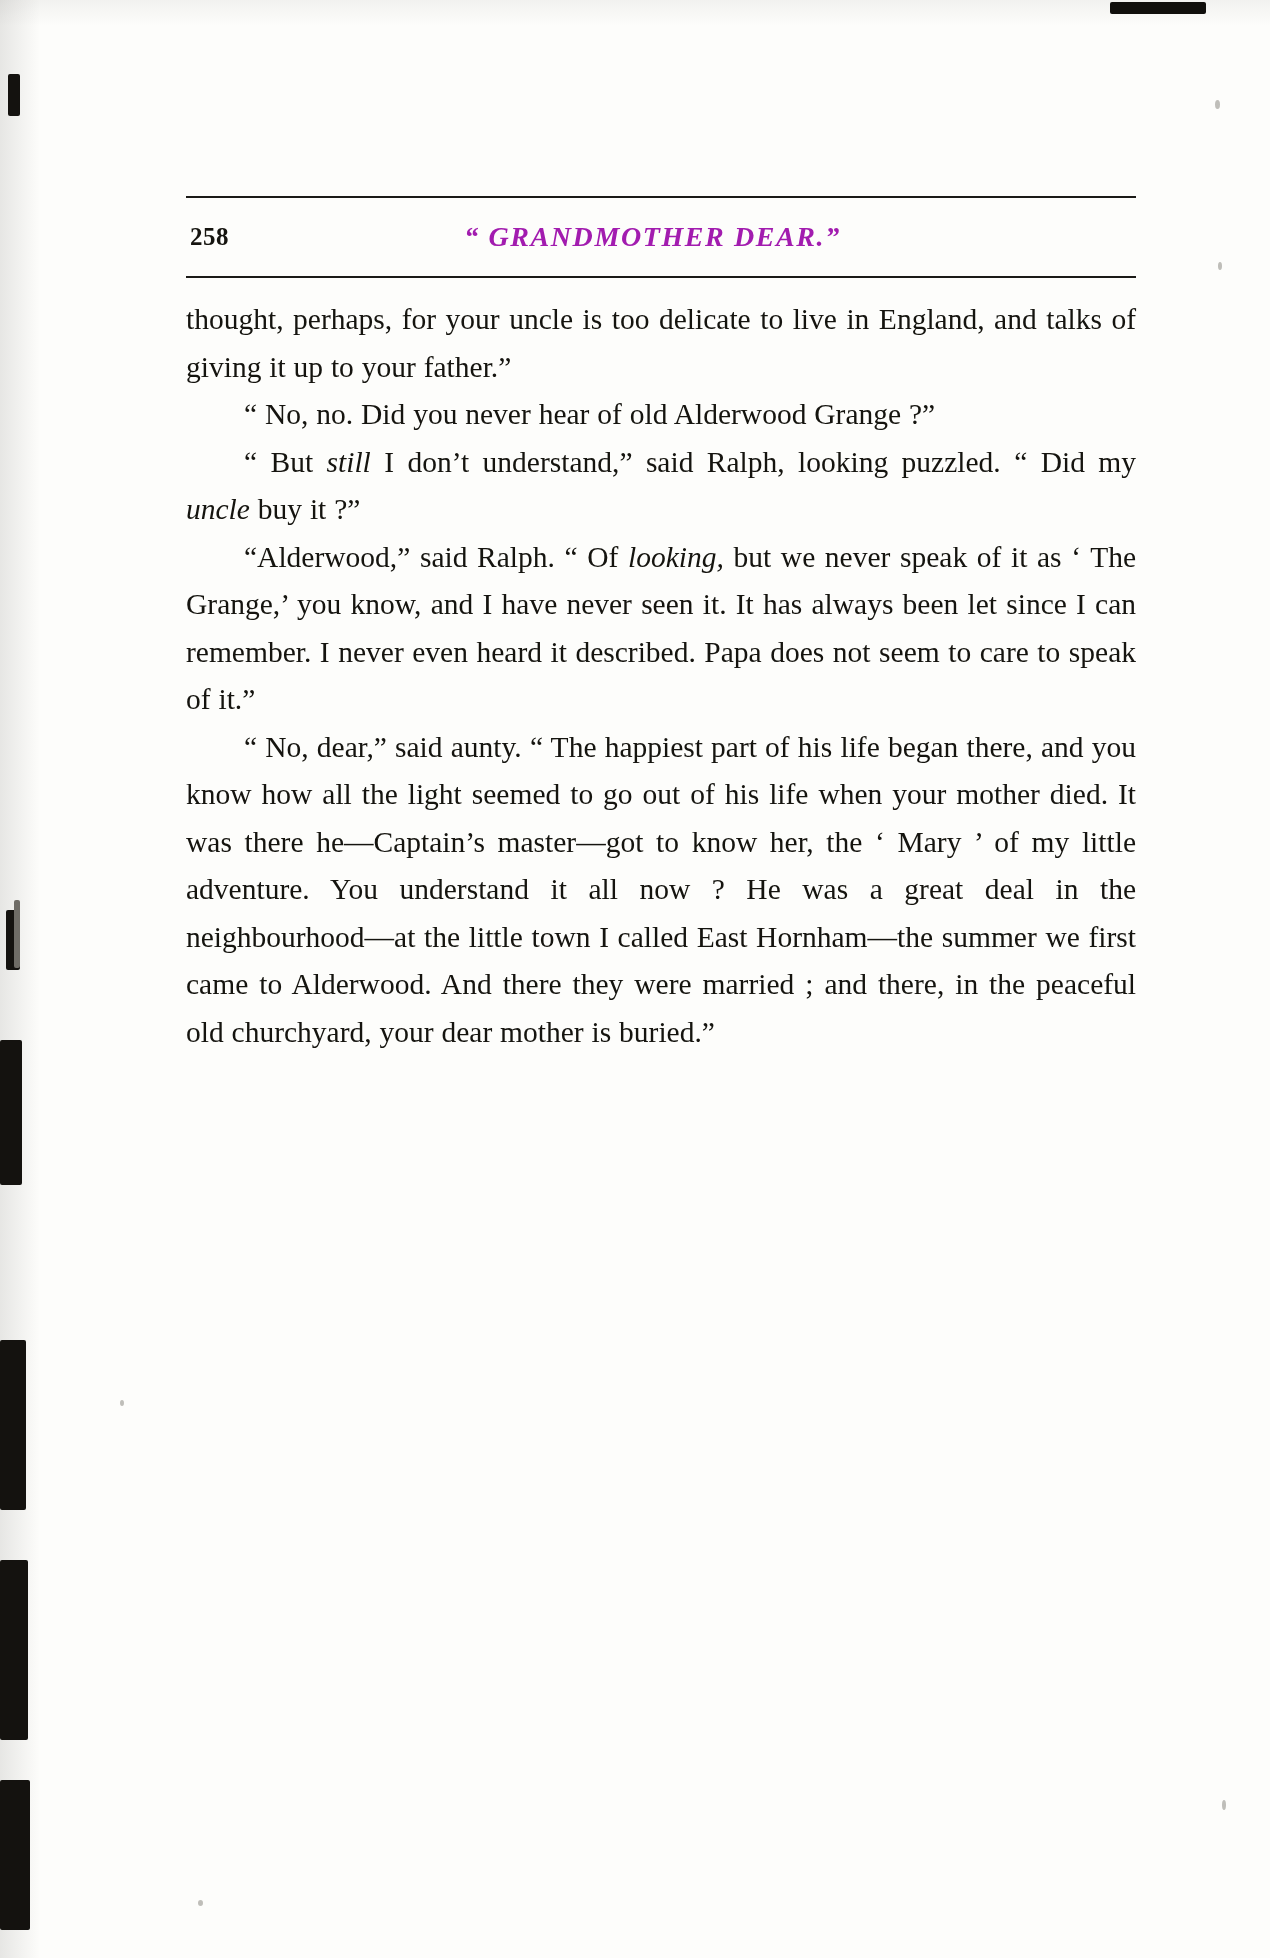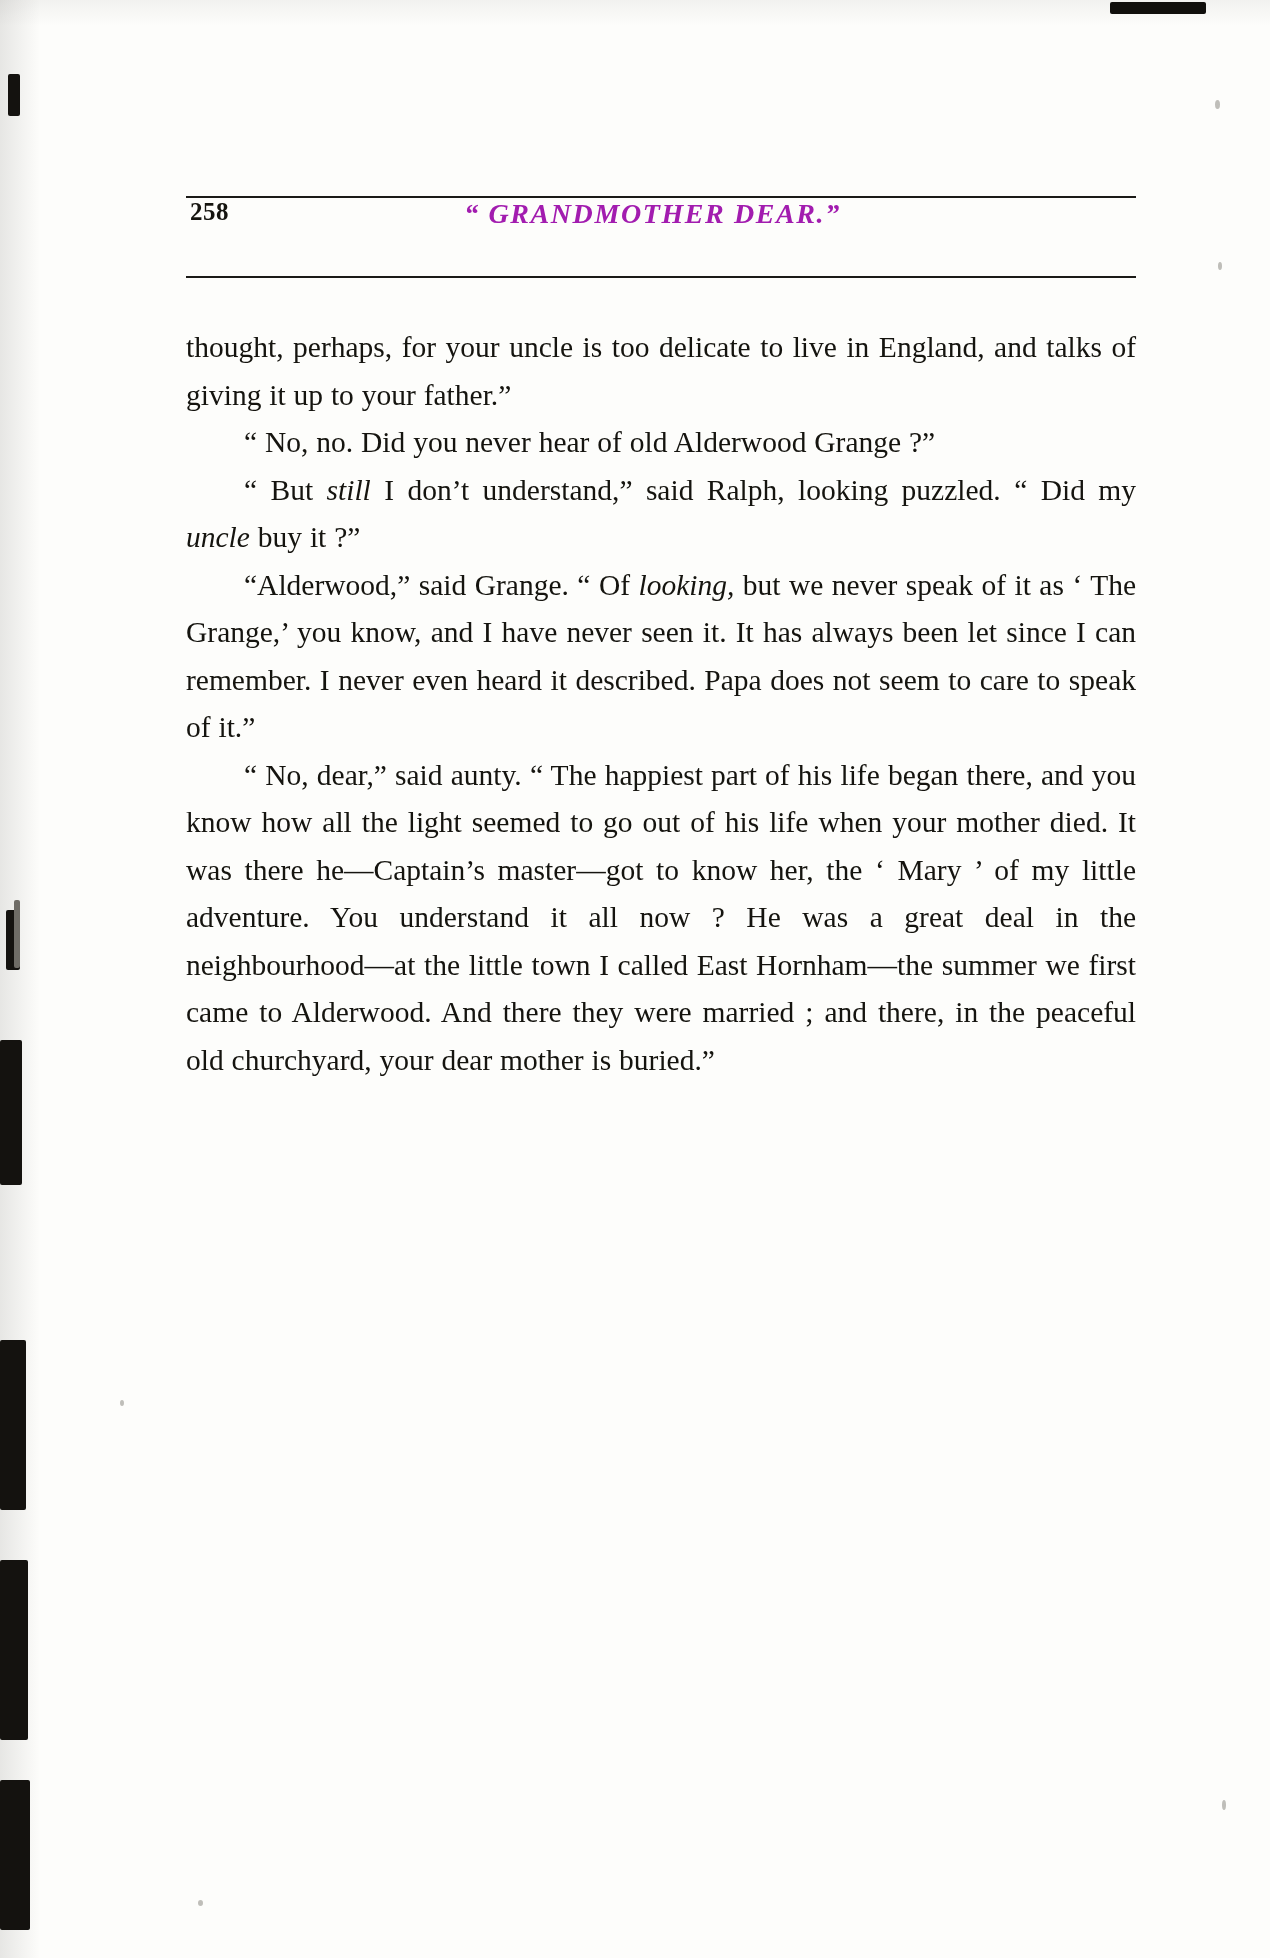"258" .running-head { align-items: flex-start -> center }
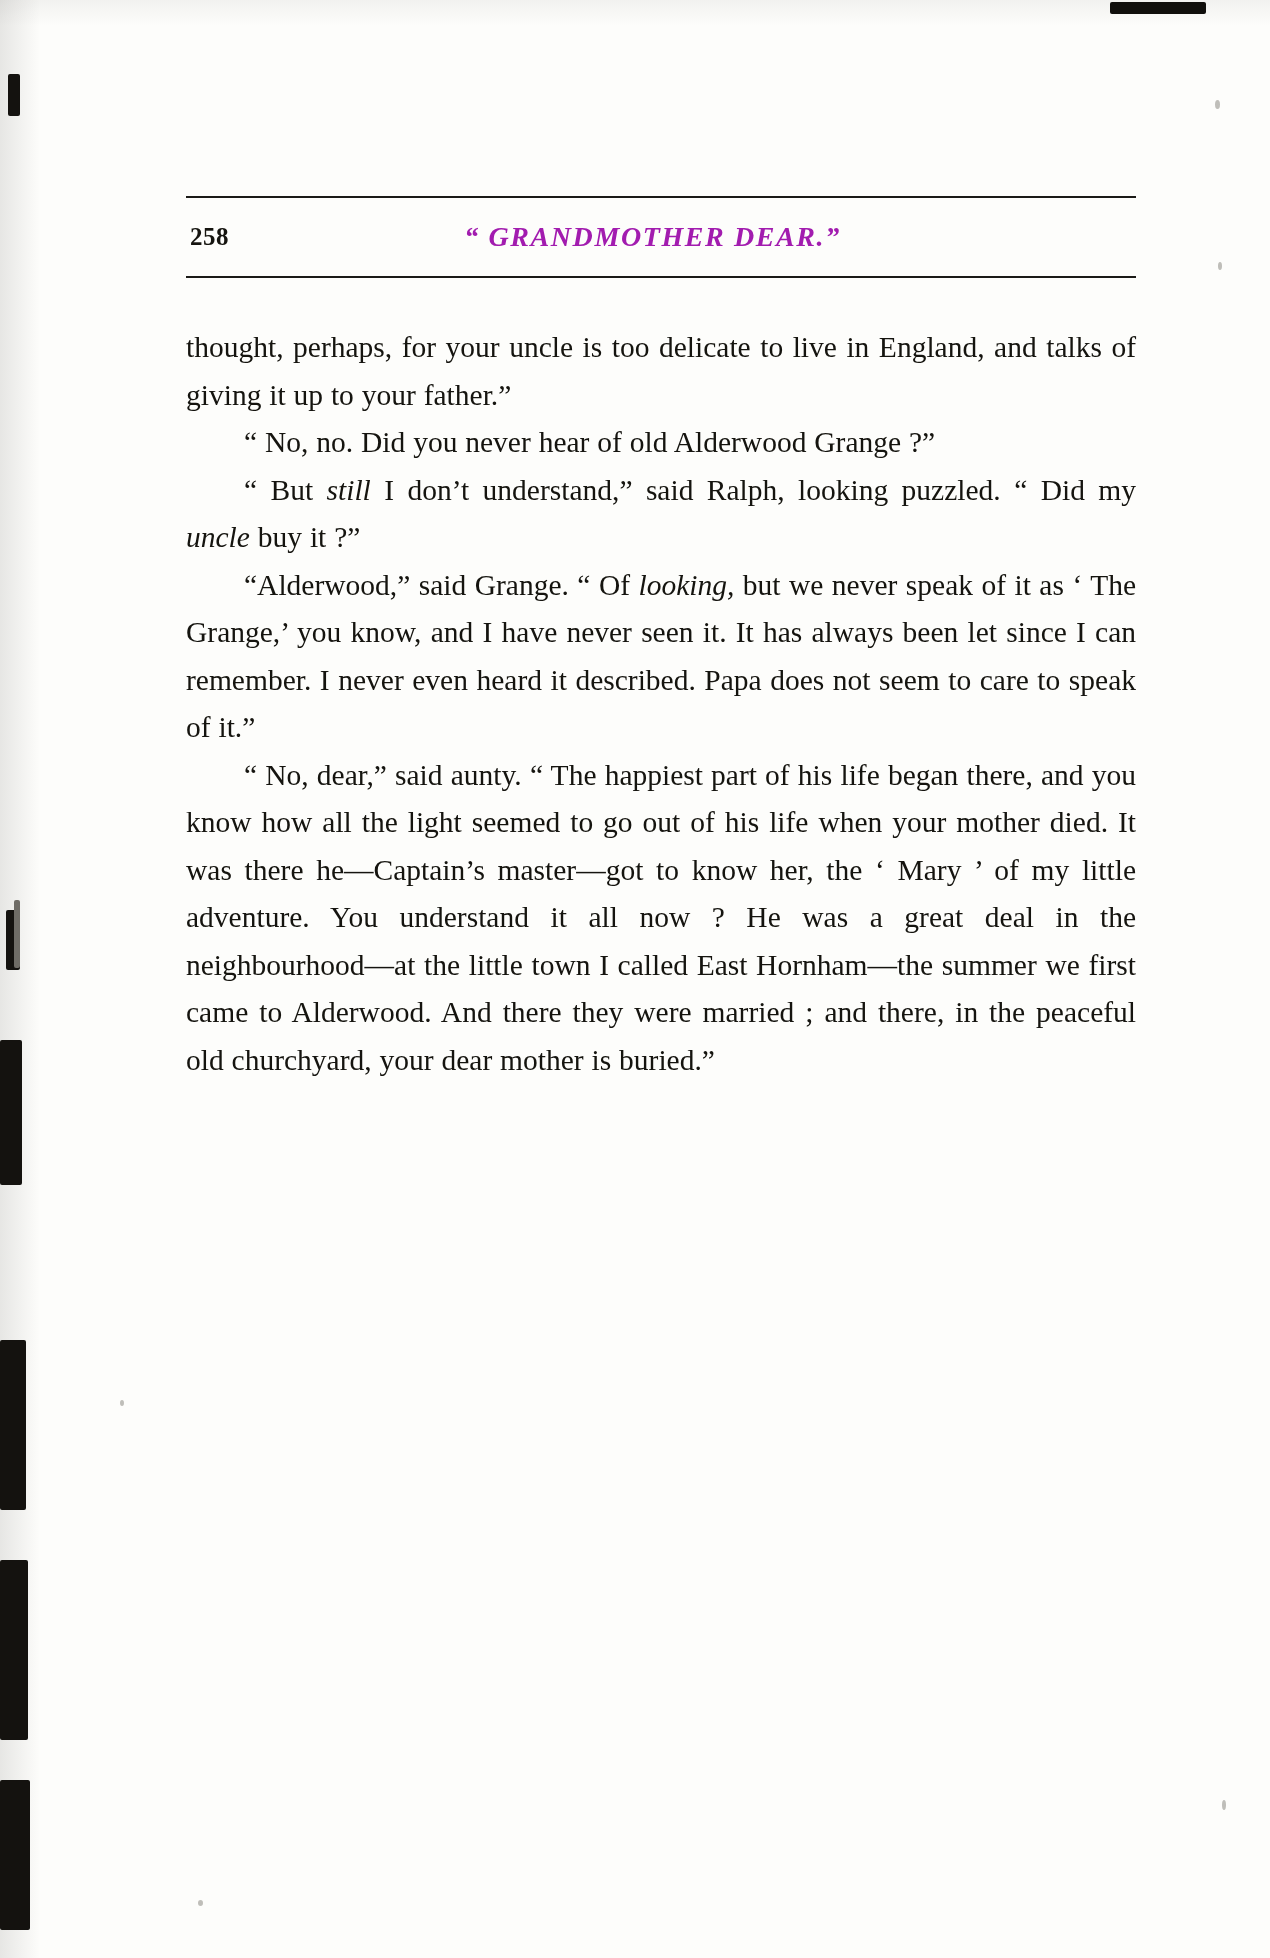"thought, perhaps, for your uncle" .body-text { margin-top: 46px -> 18px }
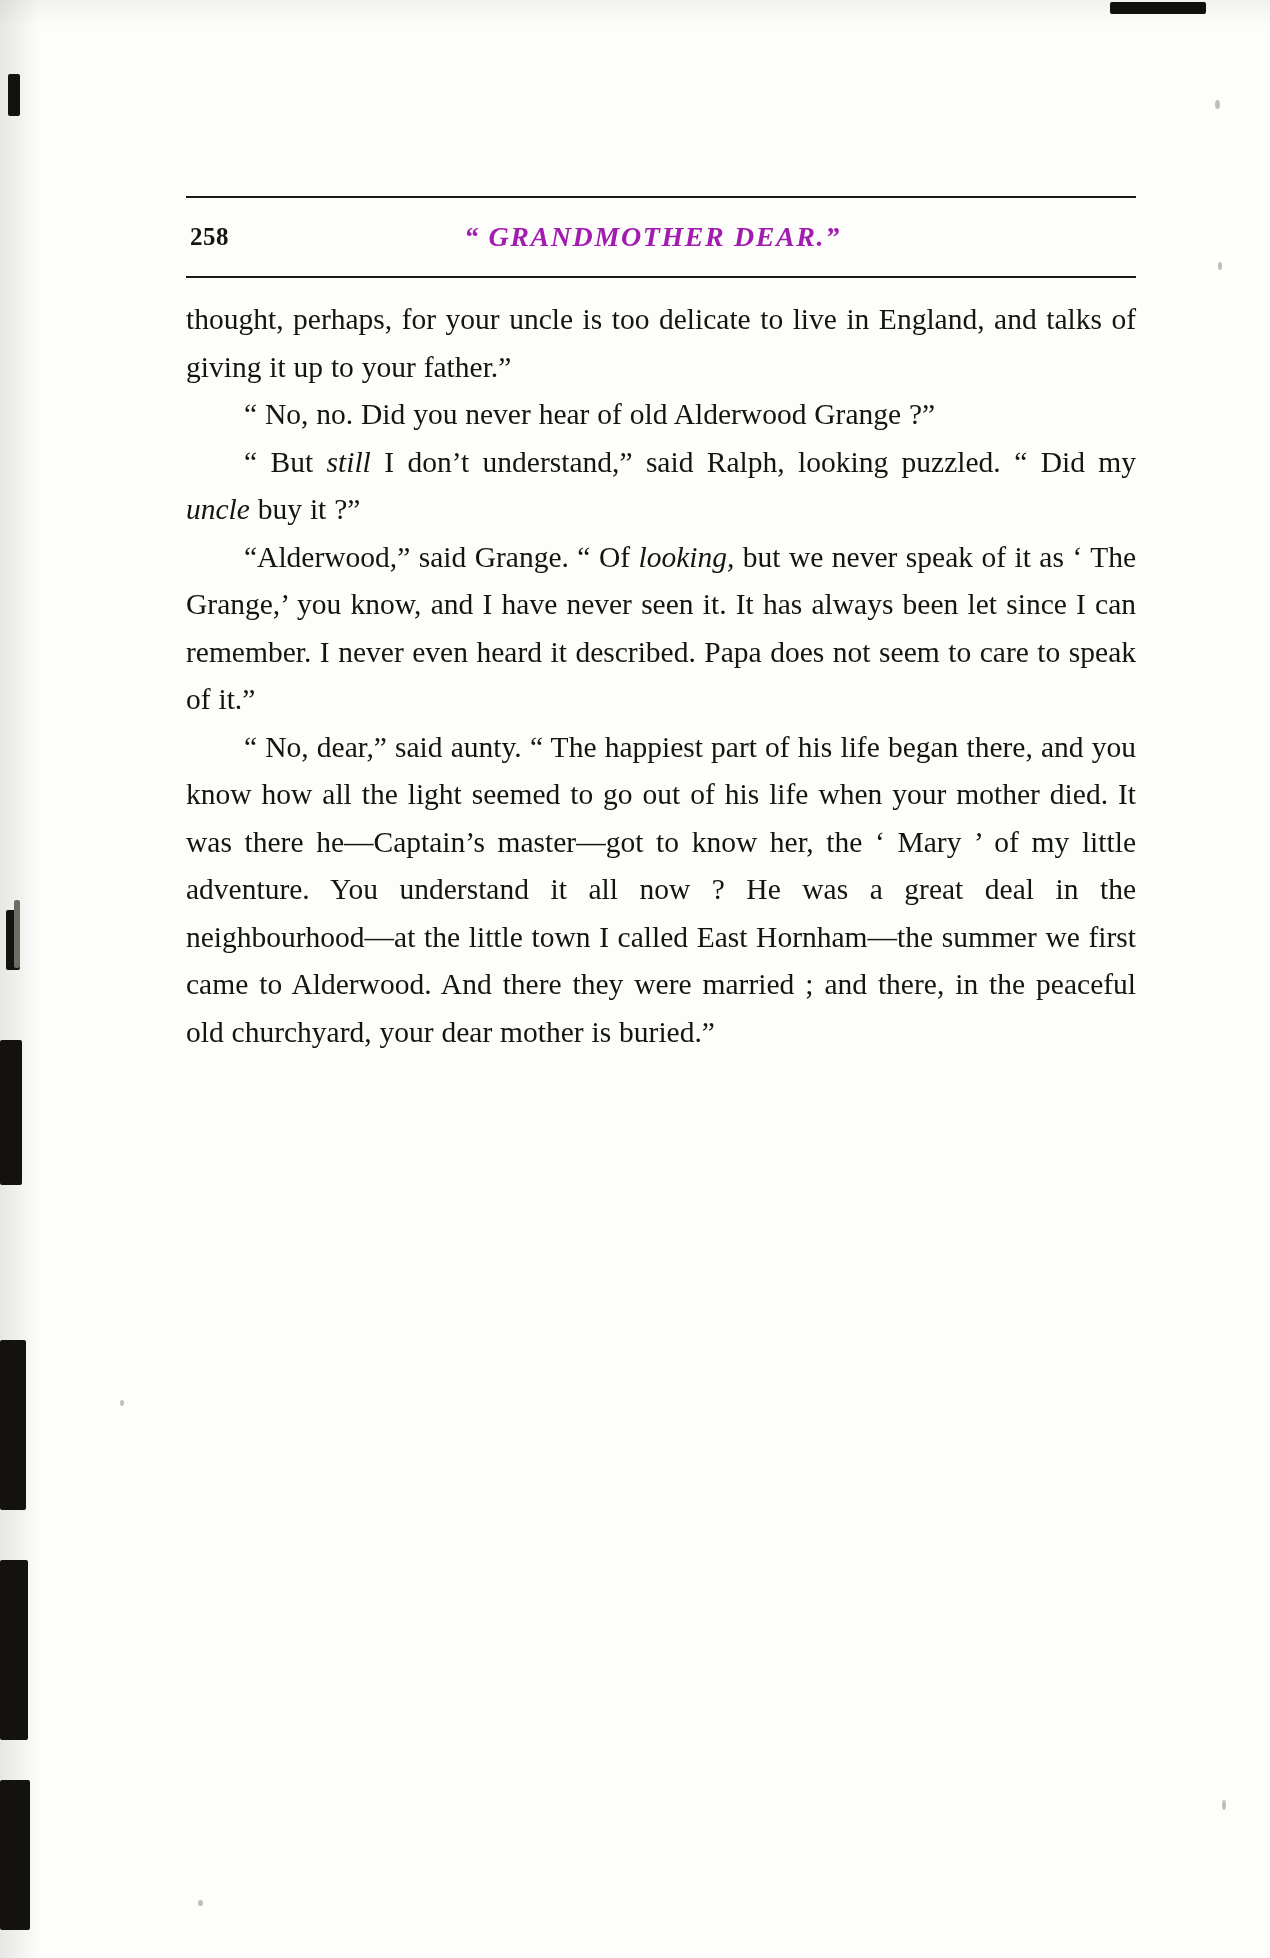"“Alderwood,” said Grange. “ Of" span { text: Grange -> Ralph }
